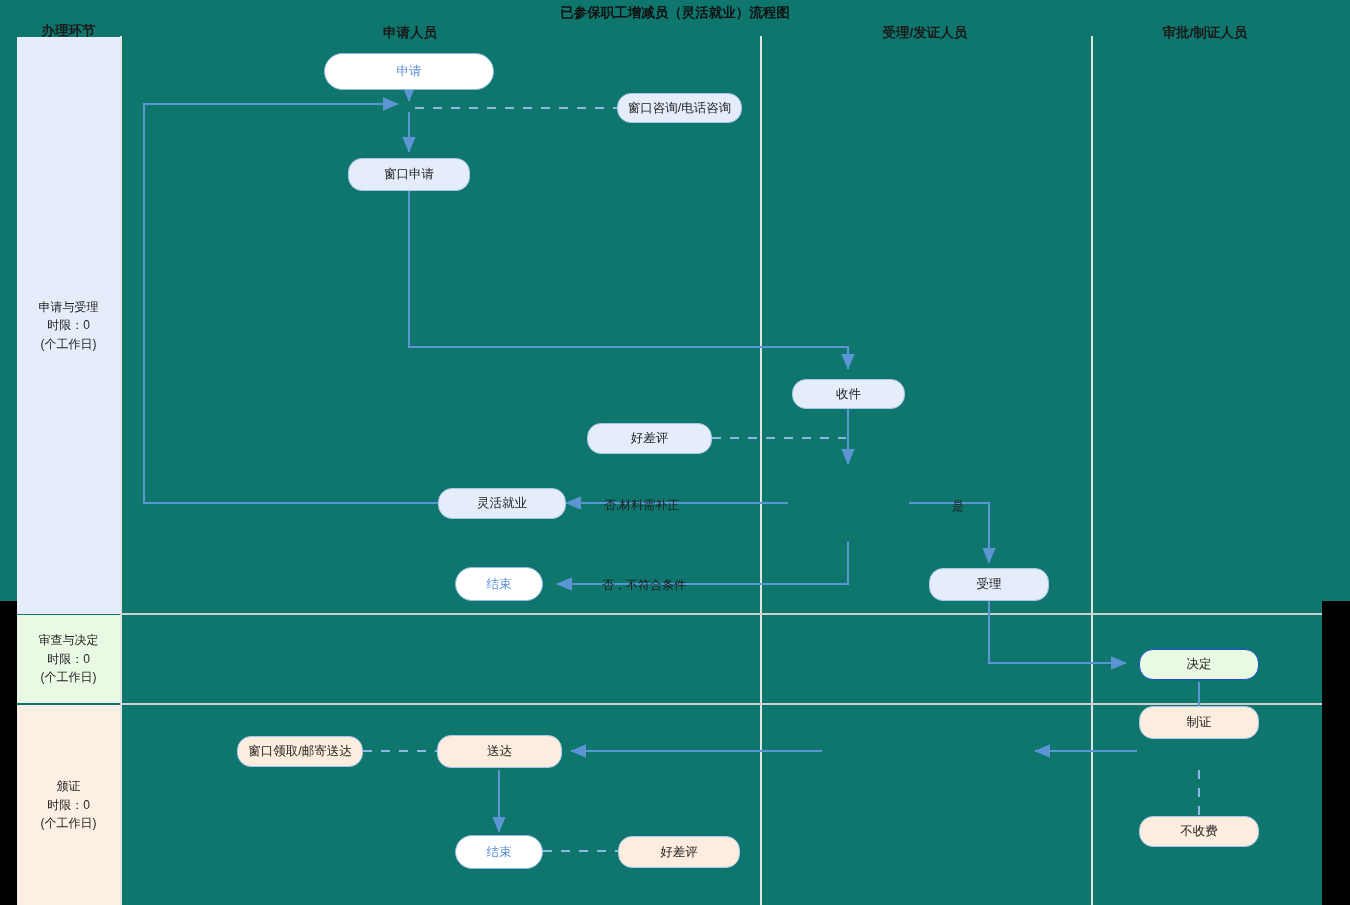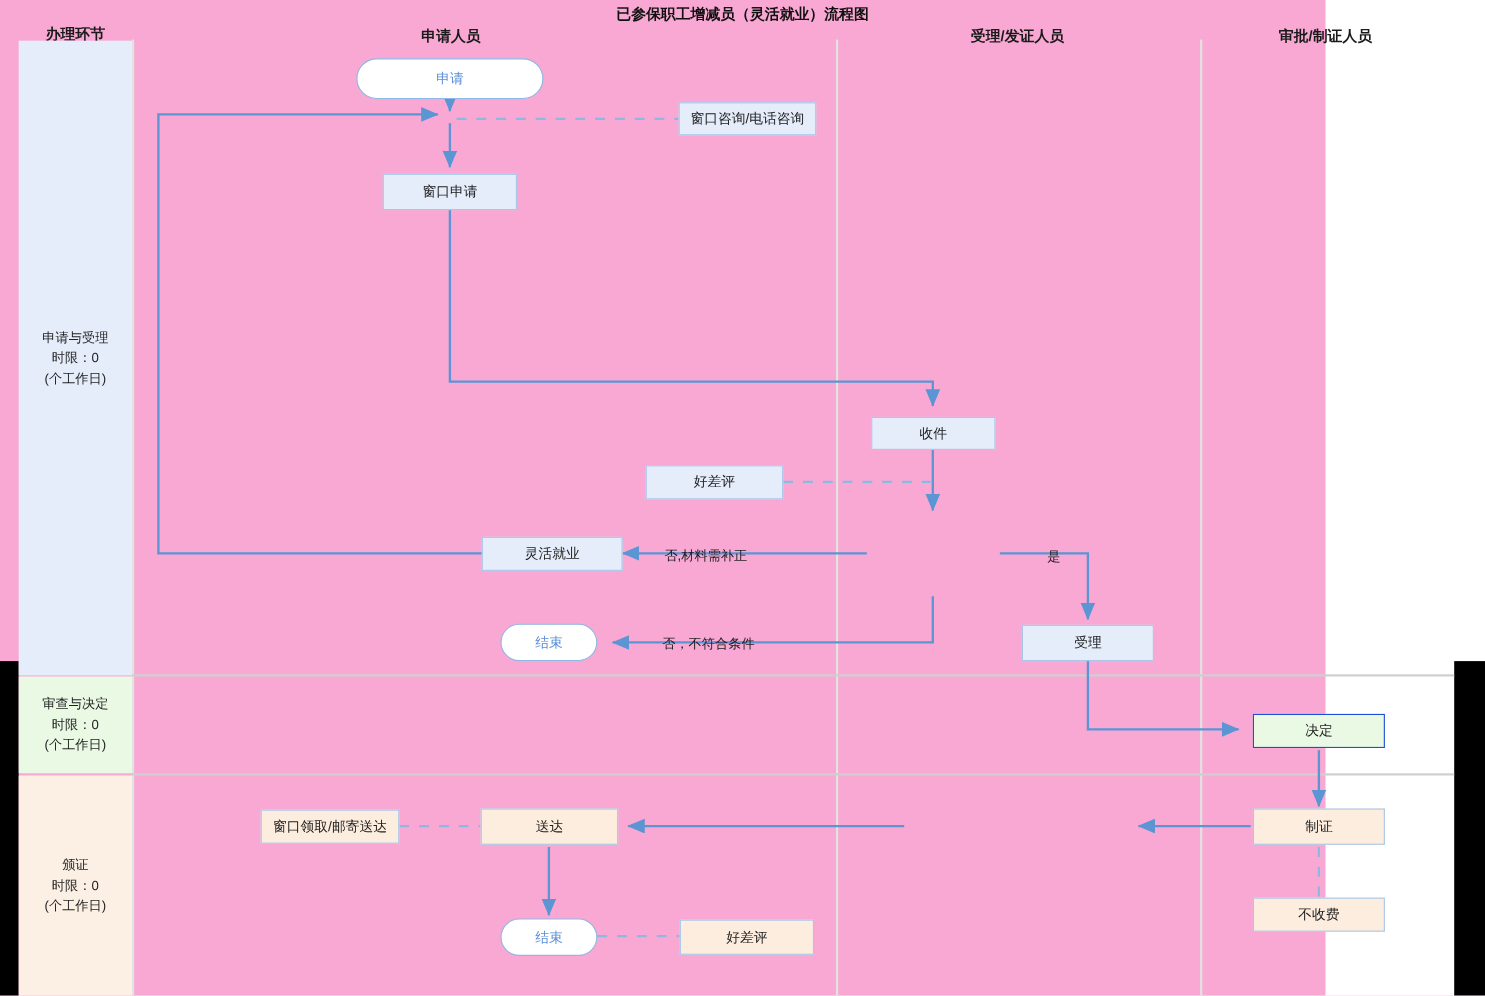"已参保职工增减员（灵活就业）流程图" #canvas { background: #f9a8d4 -> #0f766e; width: 1205px -> 1350px }
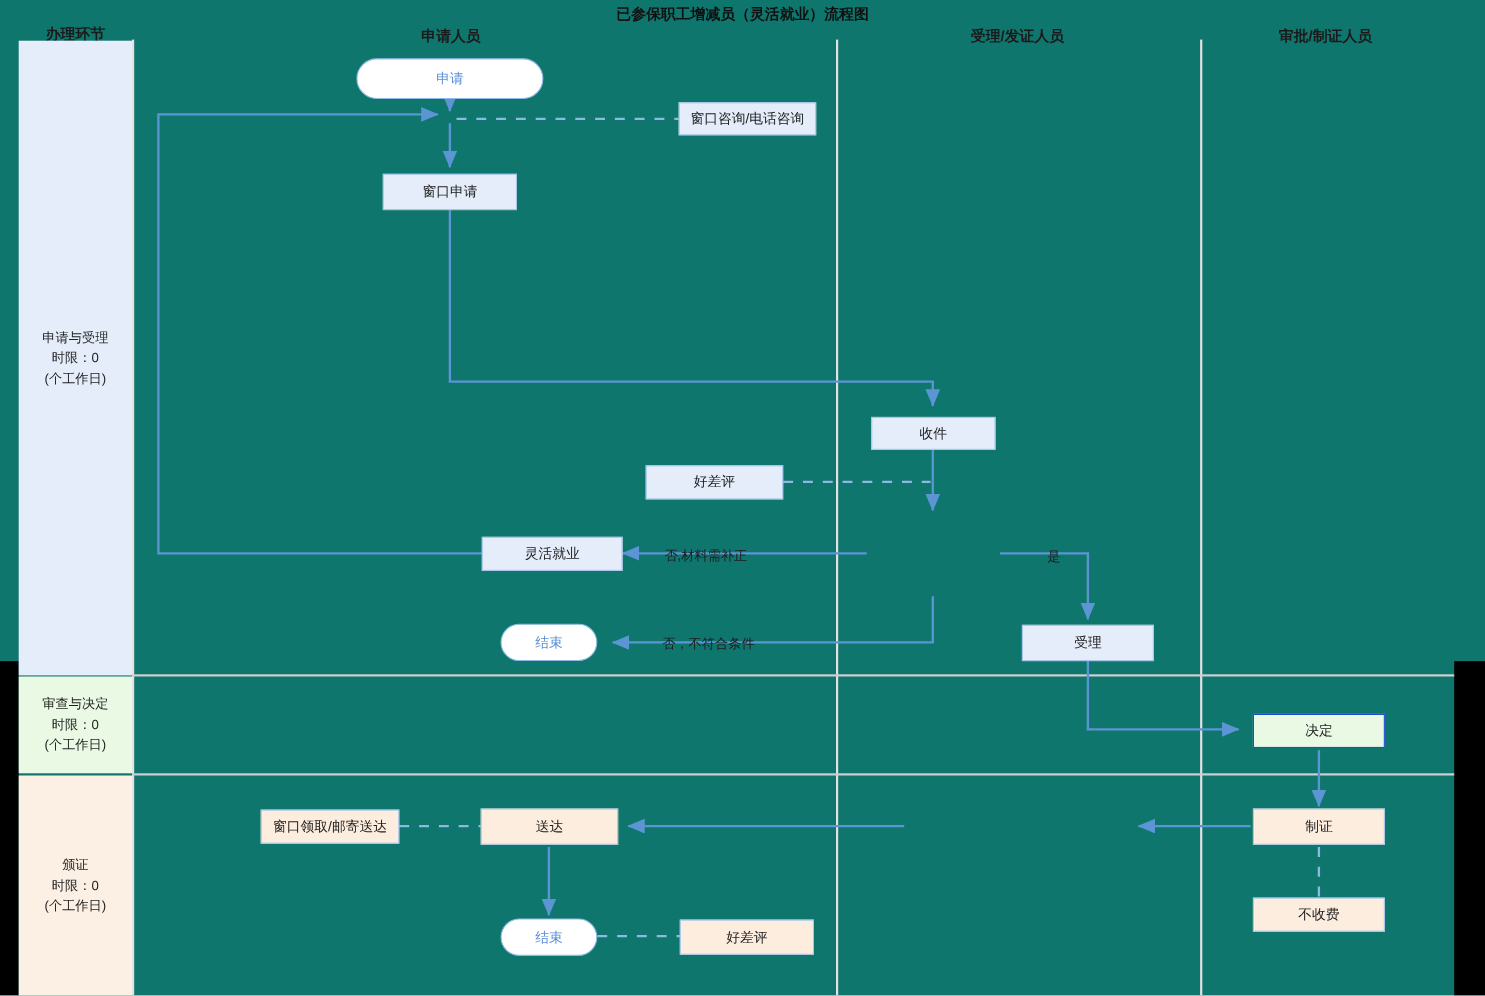"窗口咨询/电话咨询" .node { border-radius: none -> 14px }
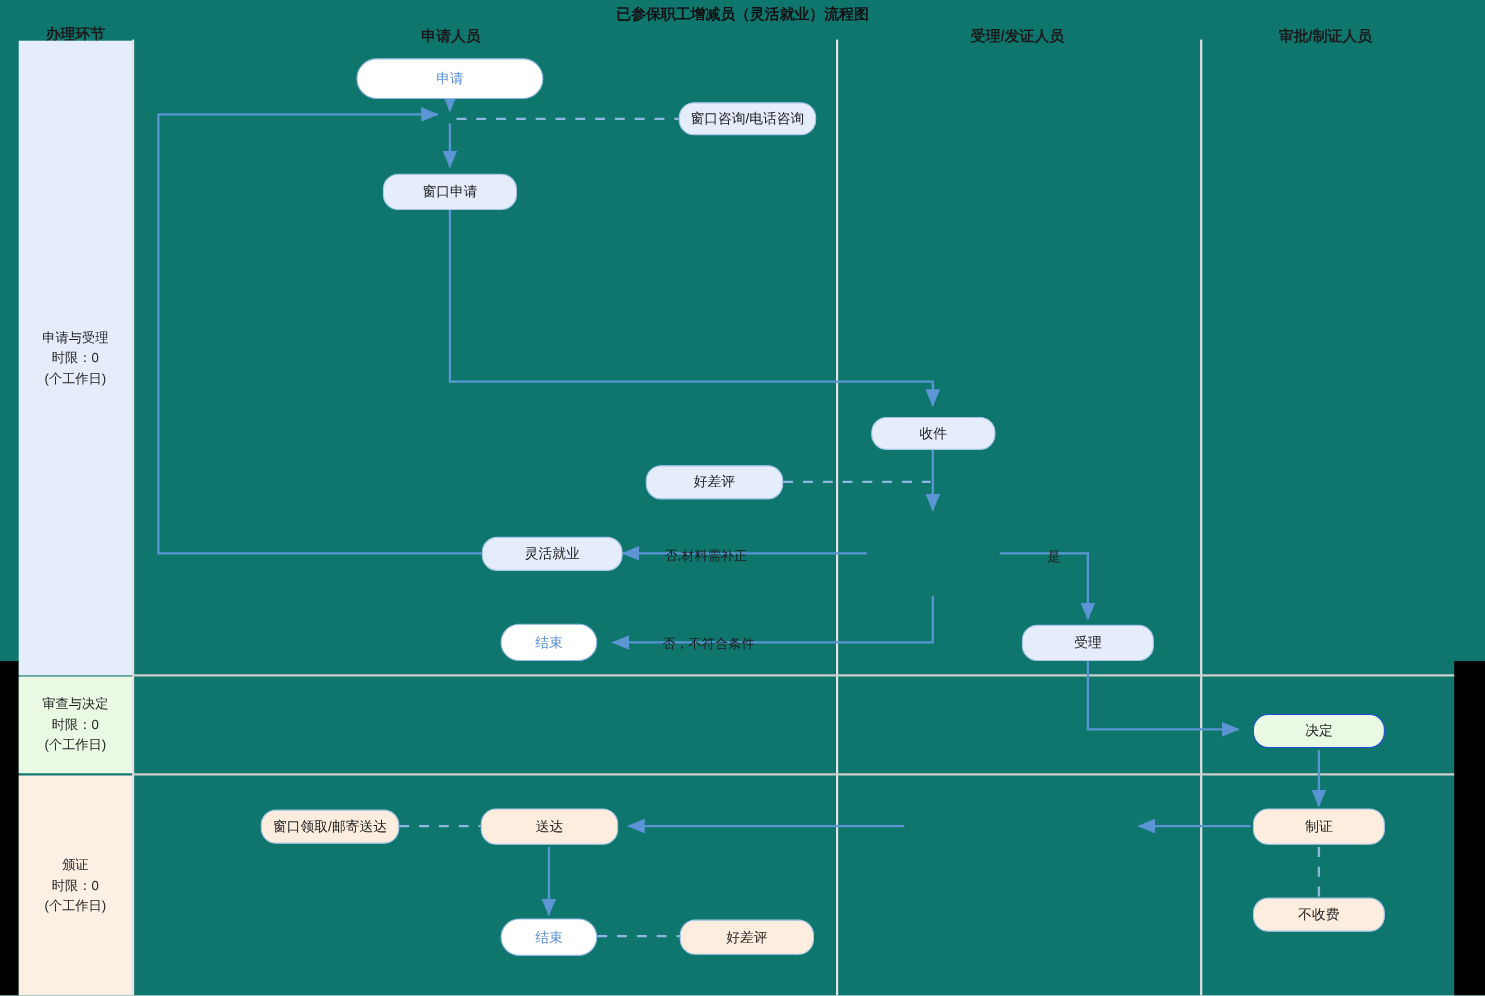"制证" div.node { top: 735px -> 706px }
